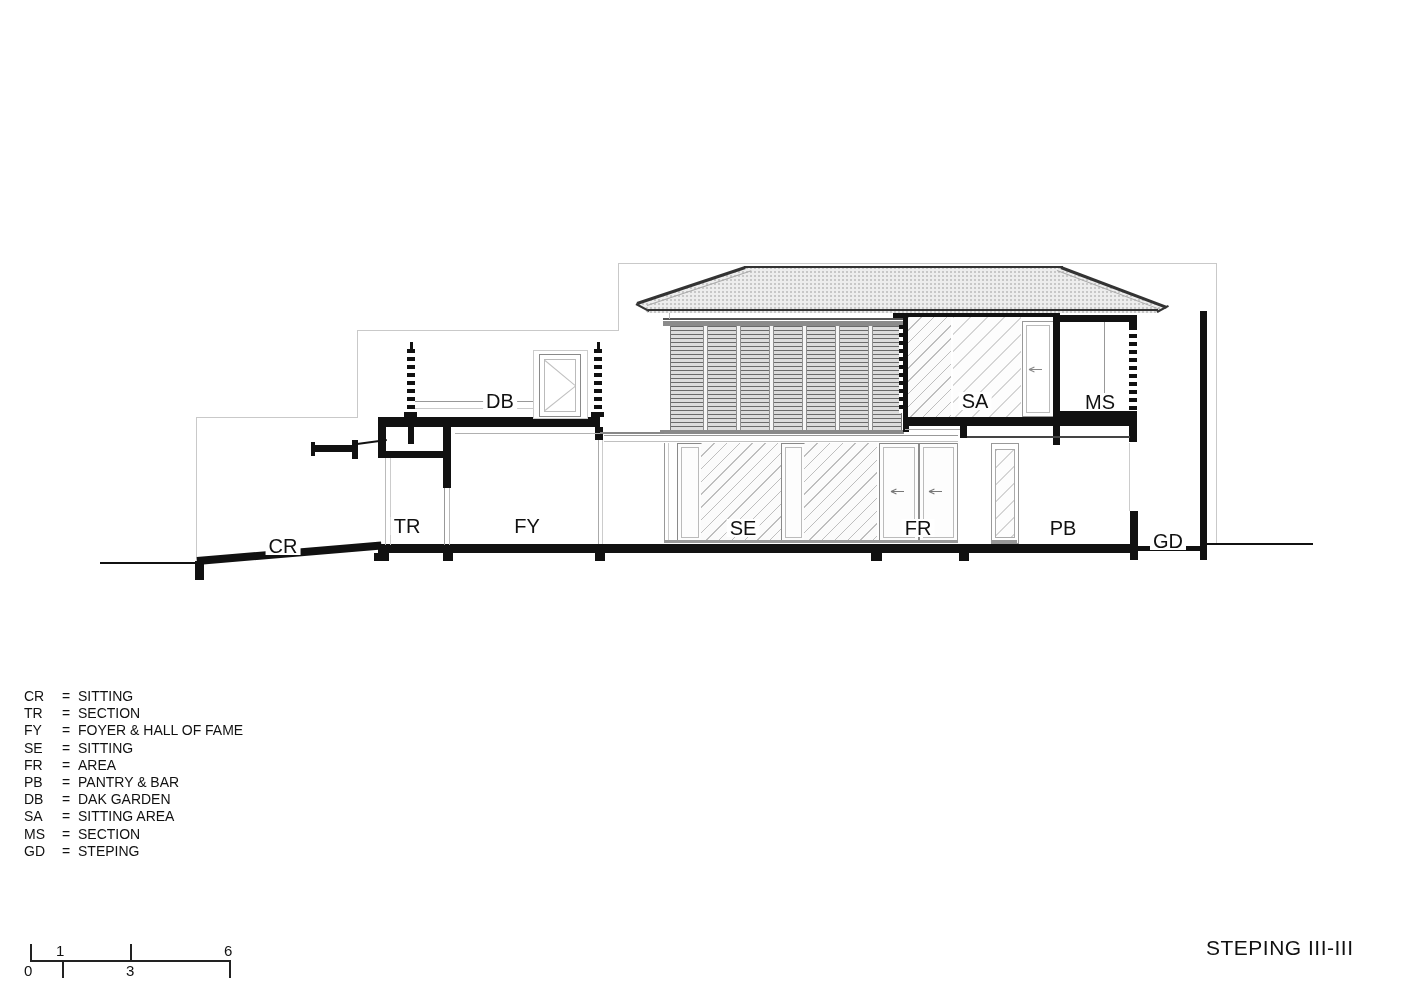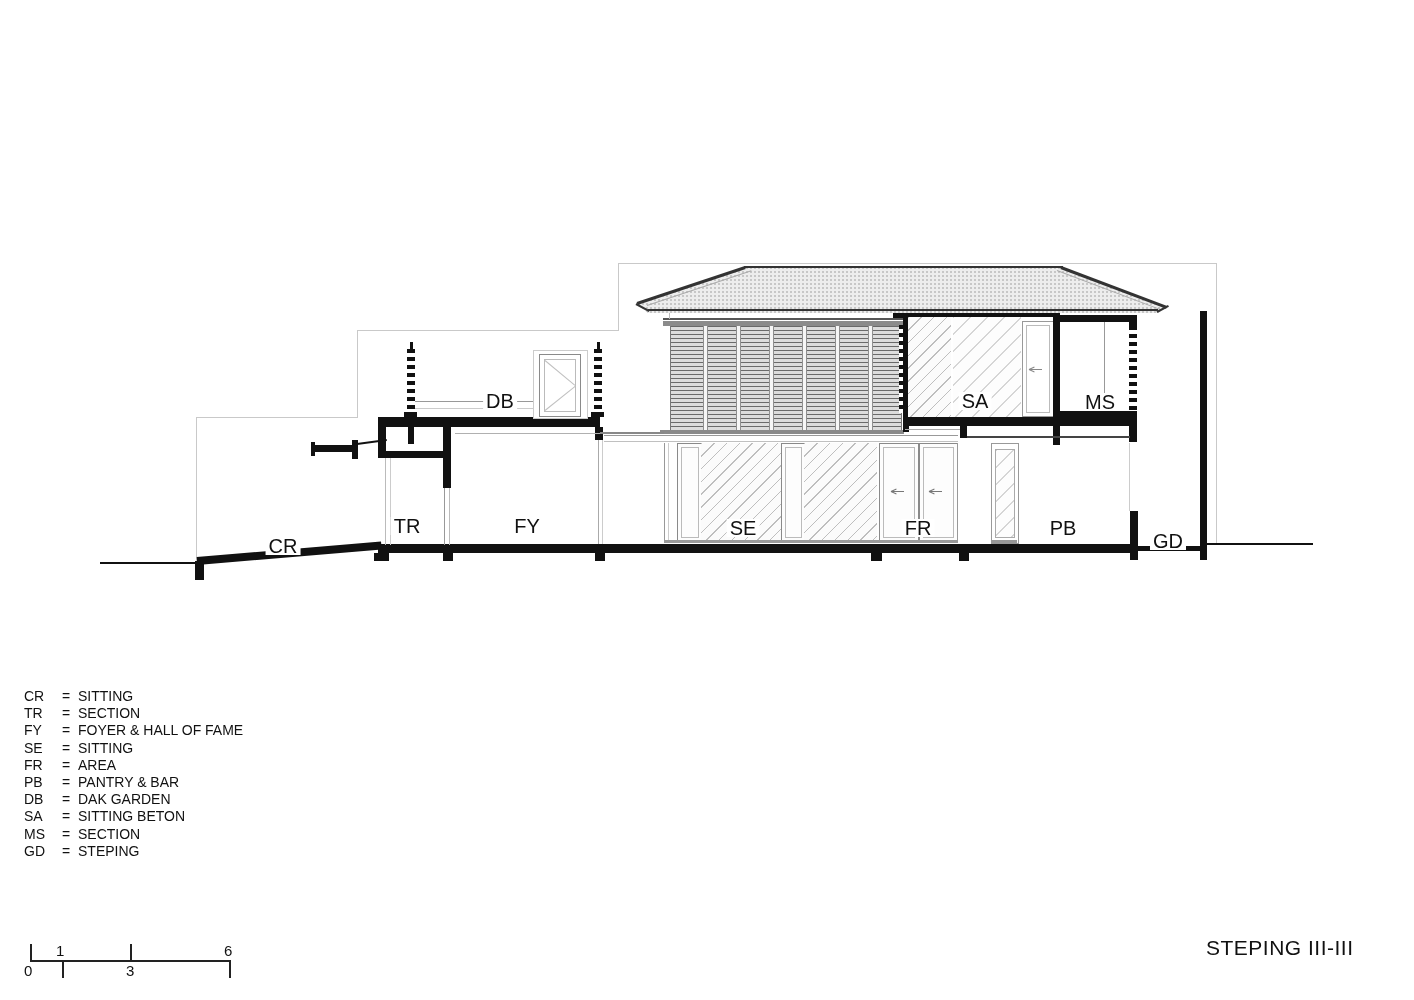"SITTING BETON" span { text: BETON -> AREA }
